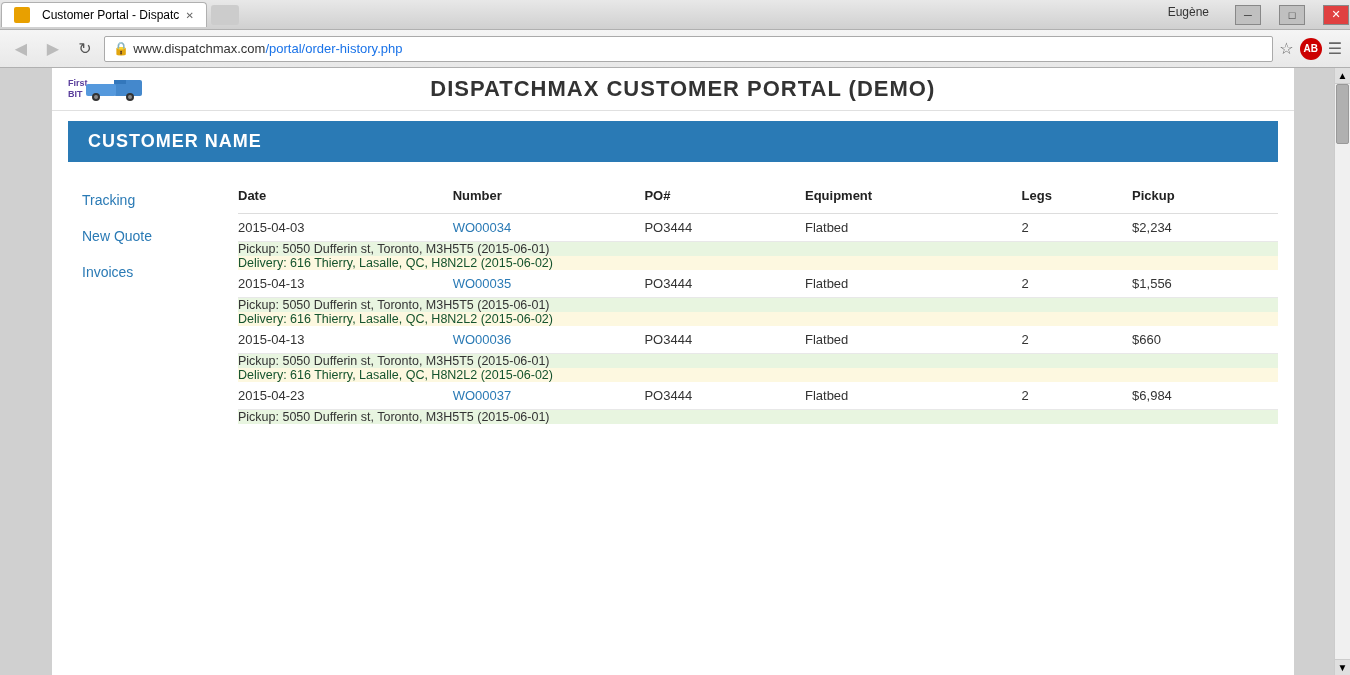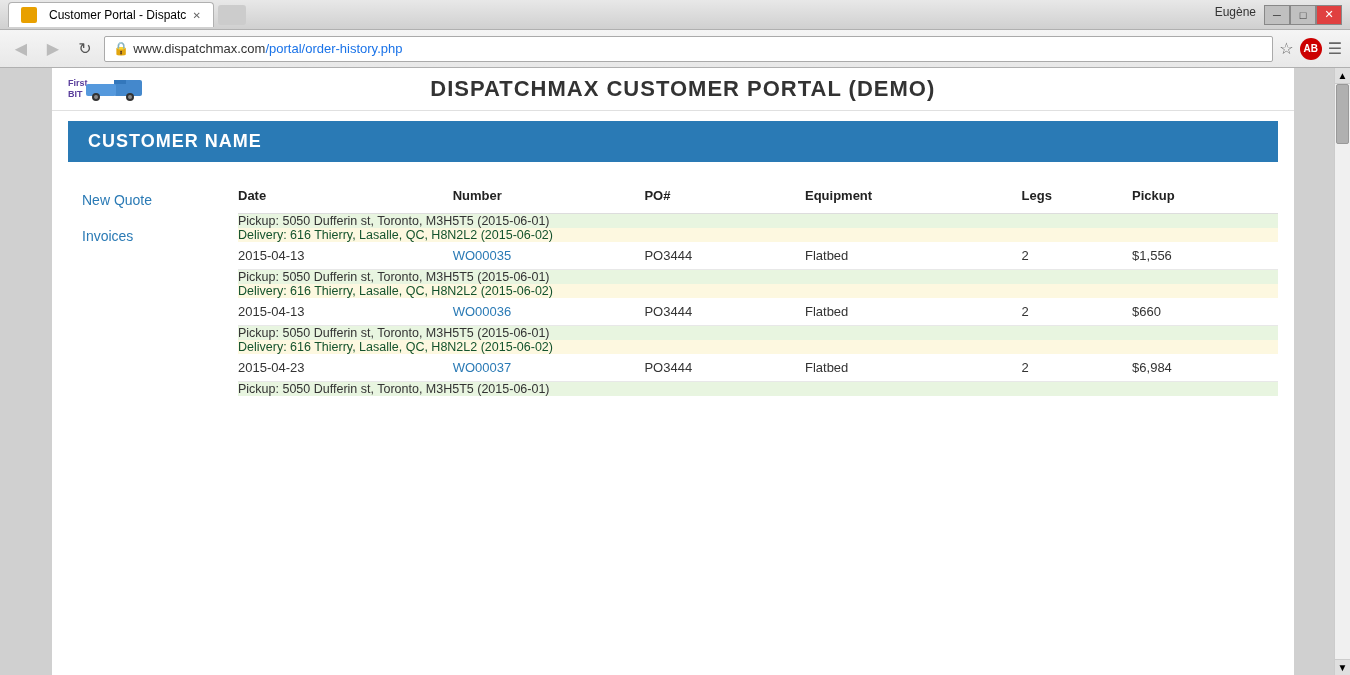"Customer Portal - Dispatc" .browser-titlebar { padding: 0 8px -> 0 1px }
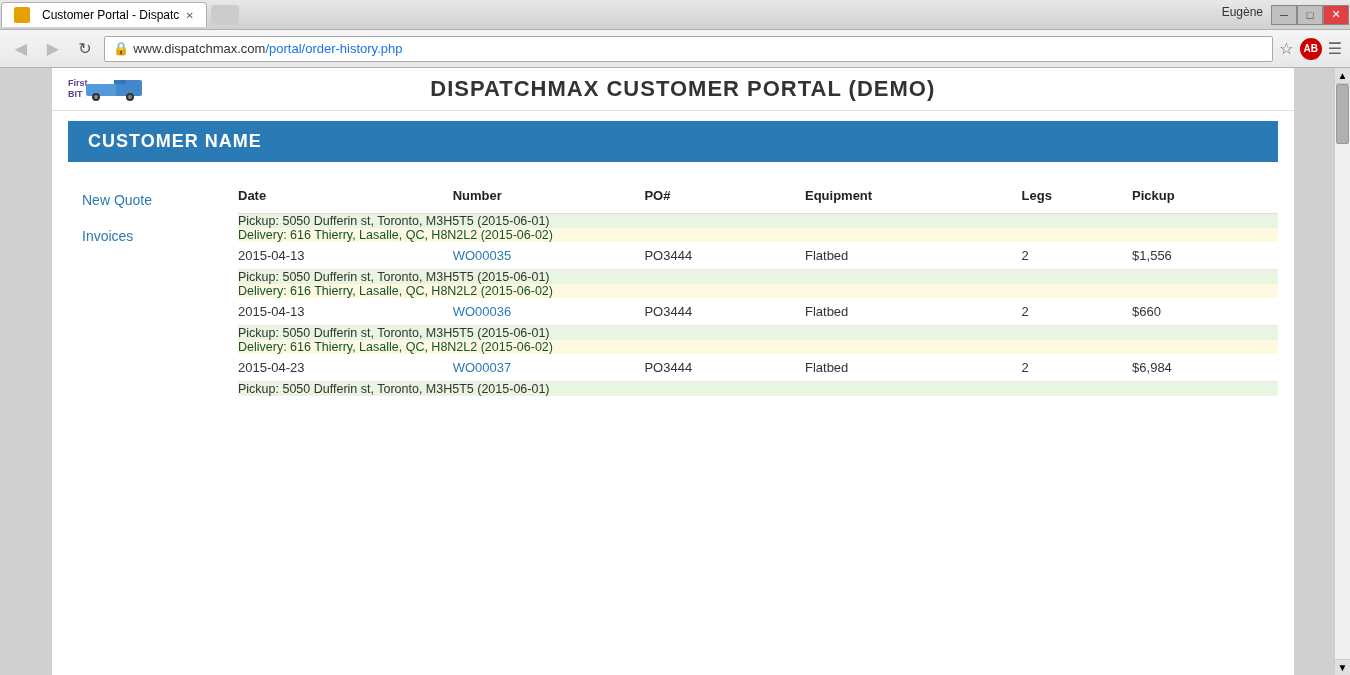"Eugène" .browser-window-controls { gap: 0 -> 18px }
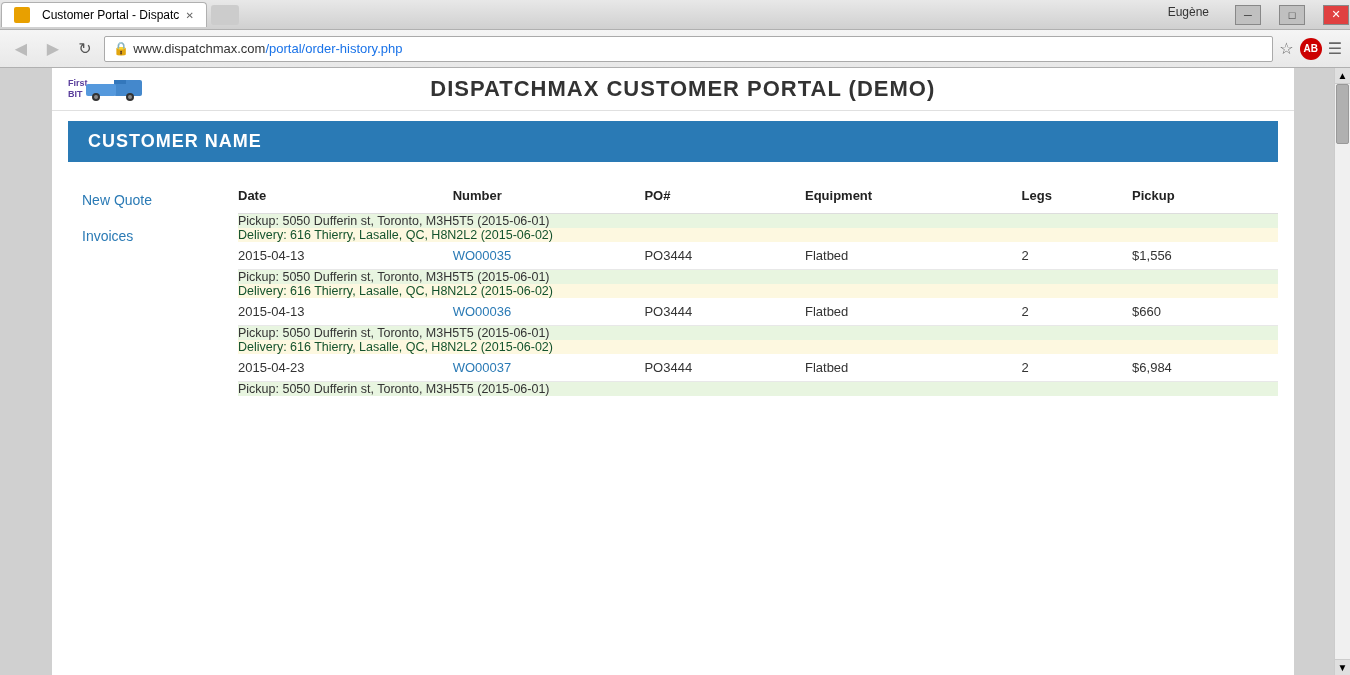"Tracking" a.sidebar-item { html: none -> <a>Tracking</a> }
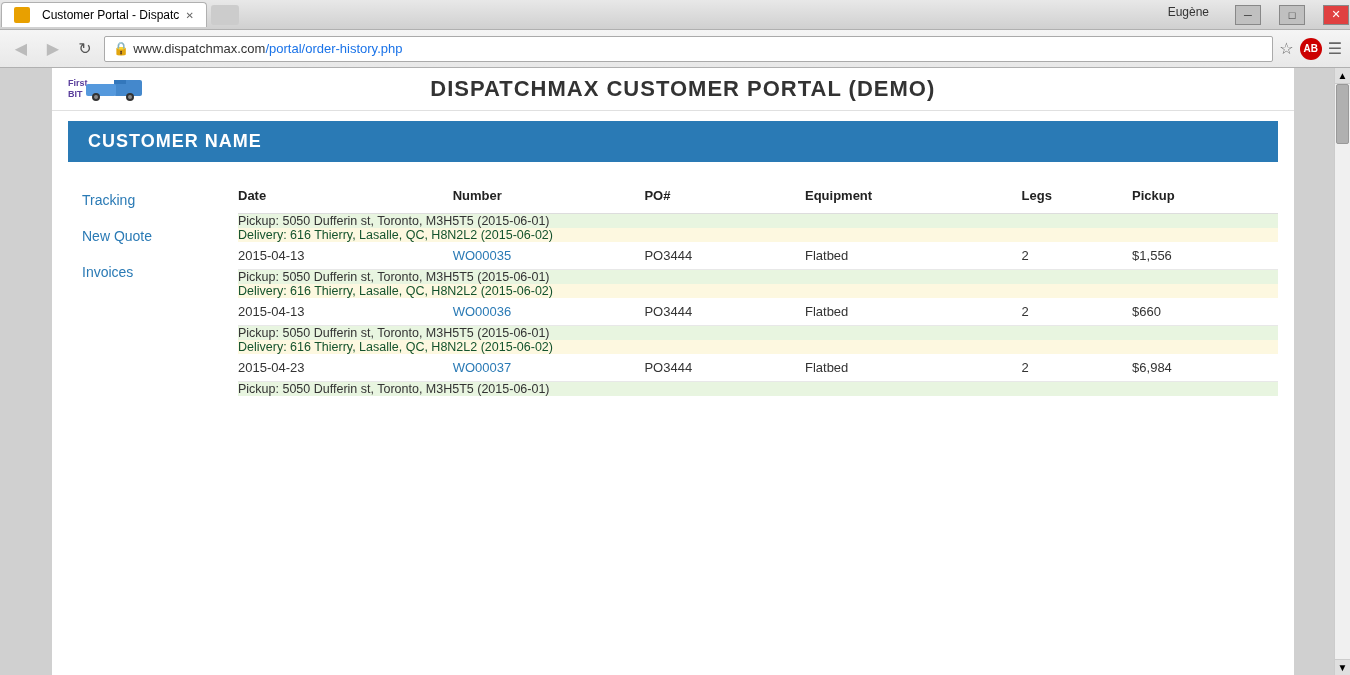"2015-04-03" tr.order-row { html: none -> <tr> <td>2015-04-03</td> <td><a>WO00034</a></td> <td>PO3444</td> <td>Flatbed</td> <td>2</td> <td>$2,234</td> </tr> }
